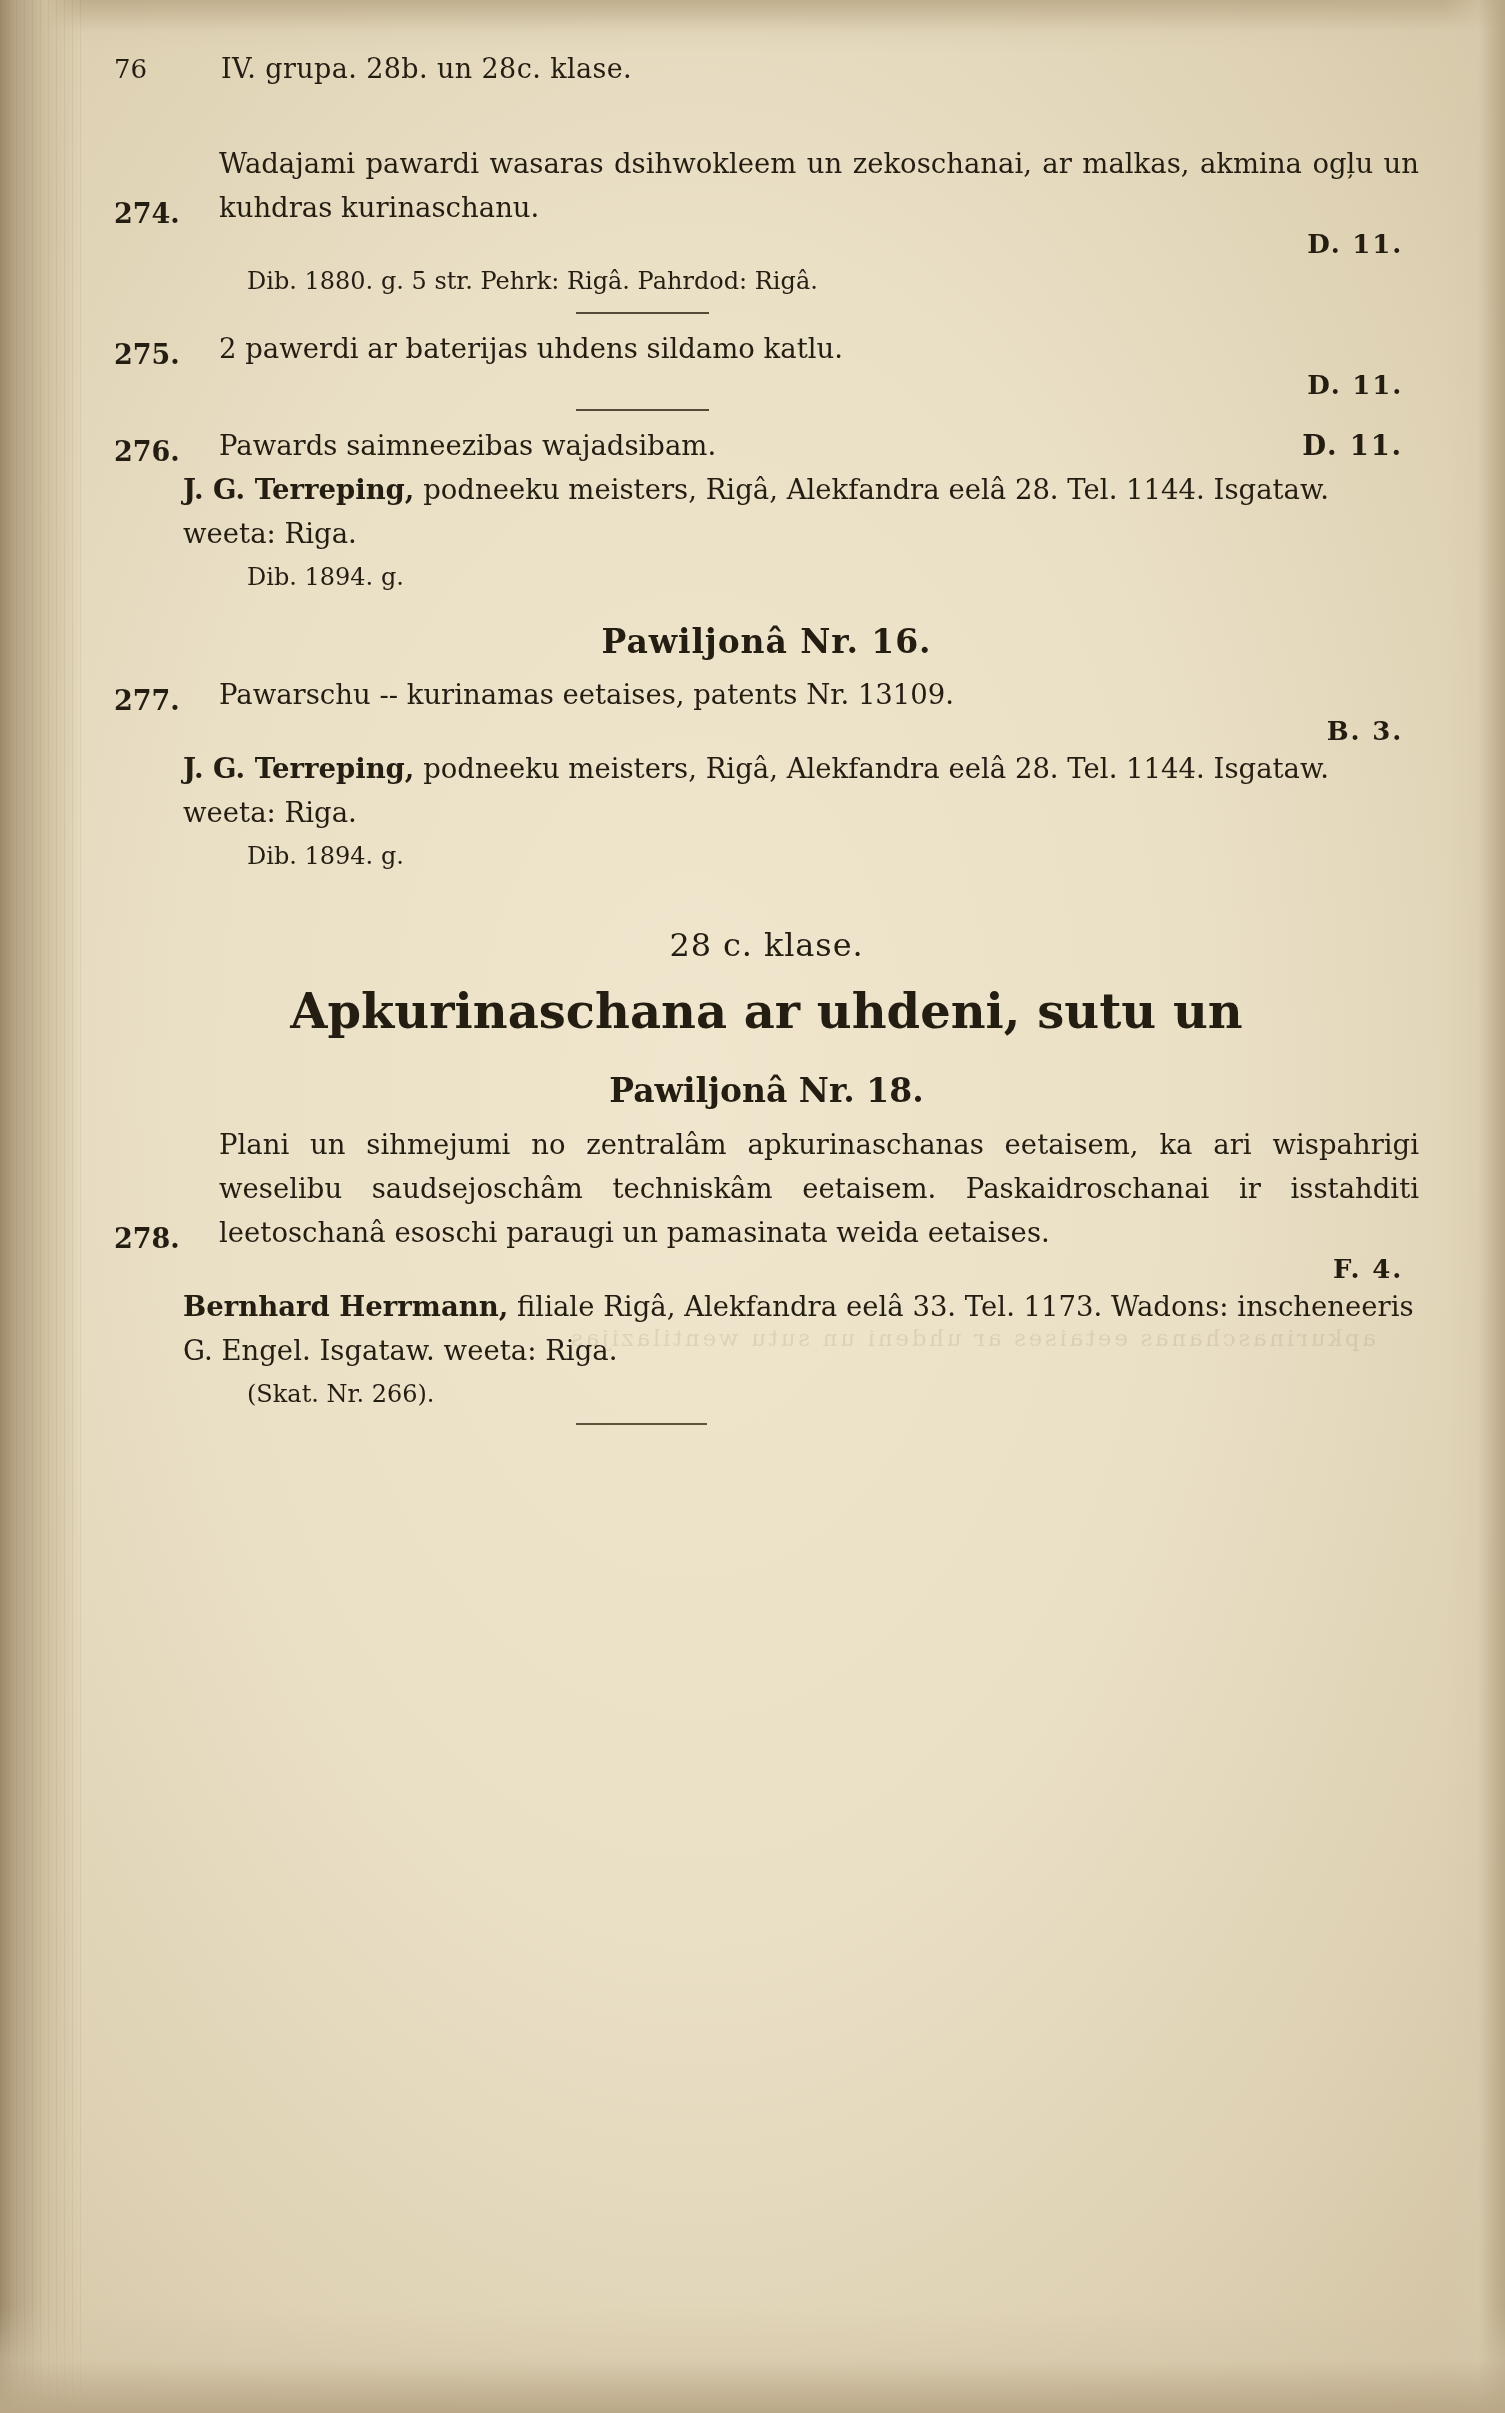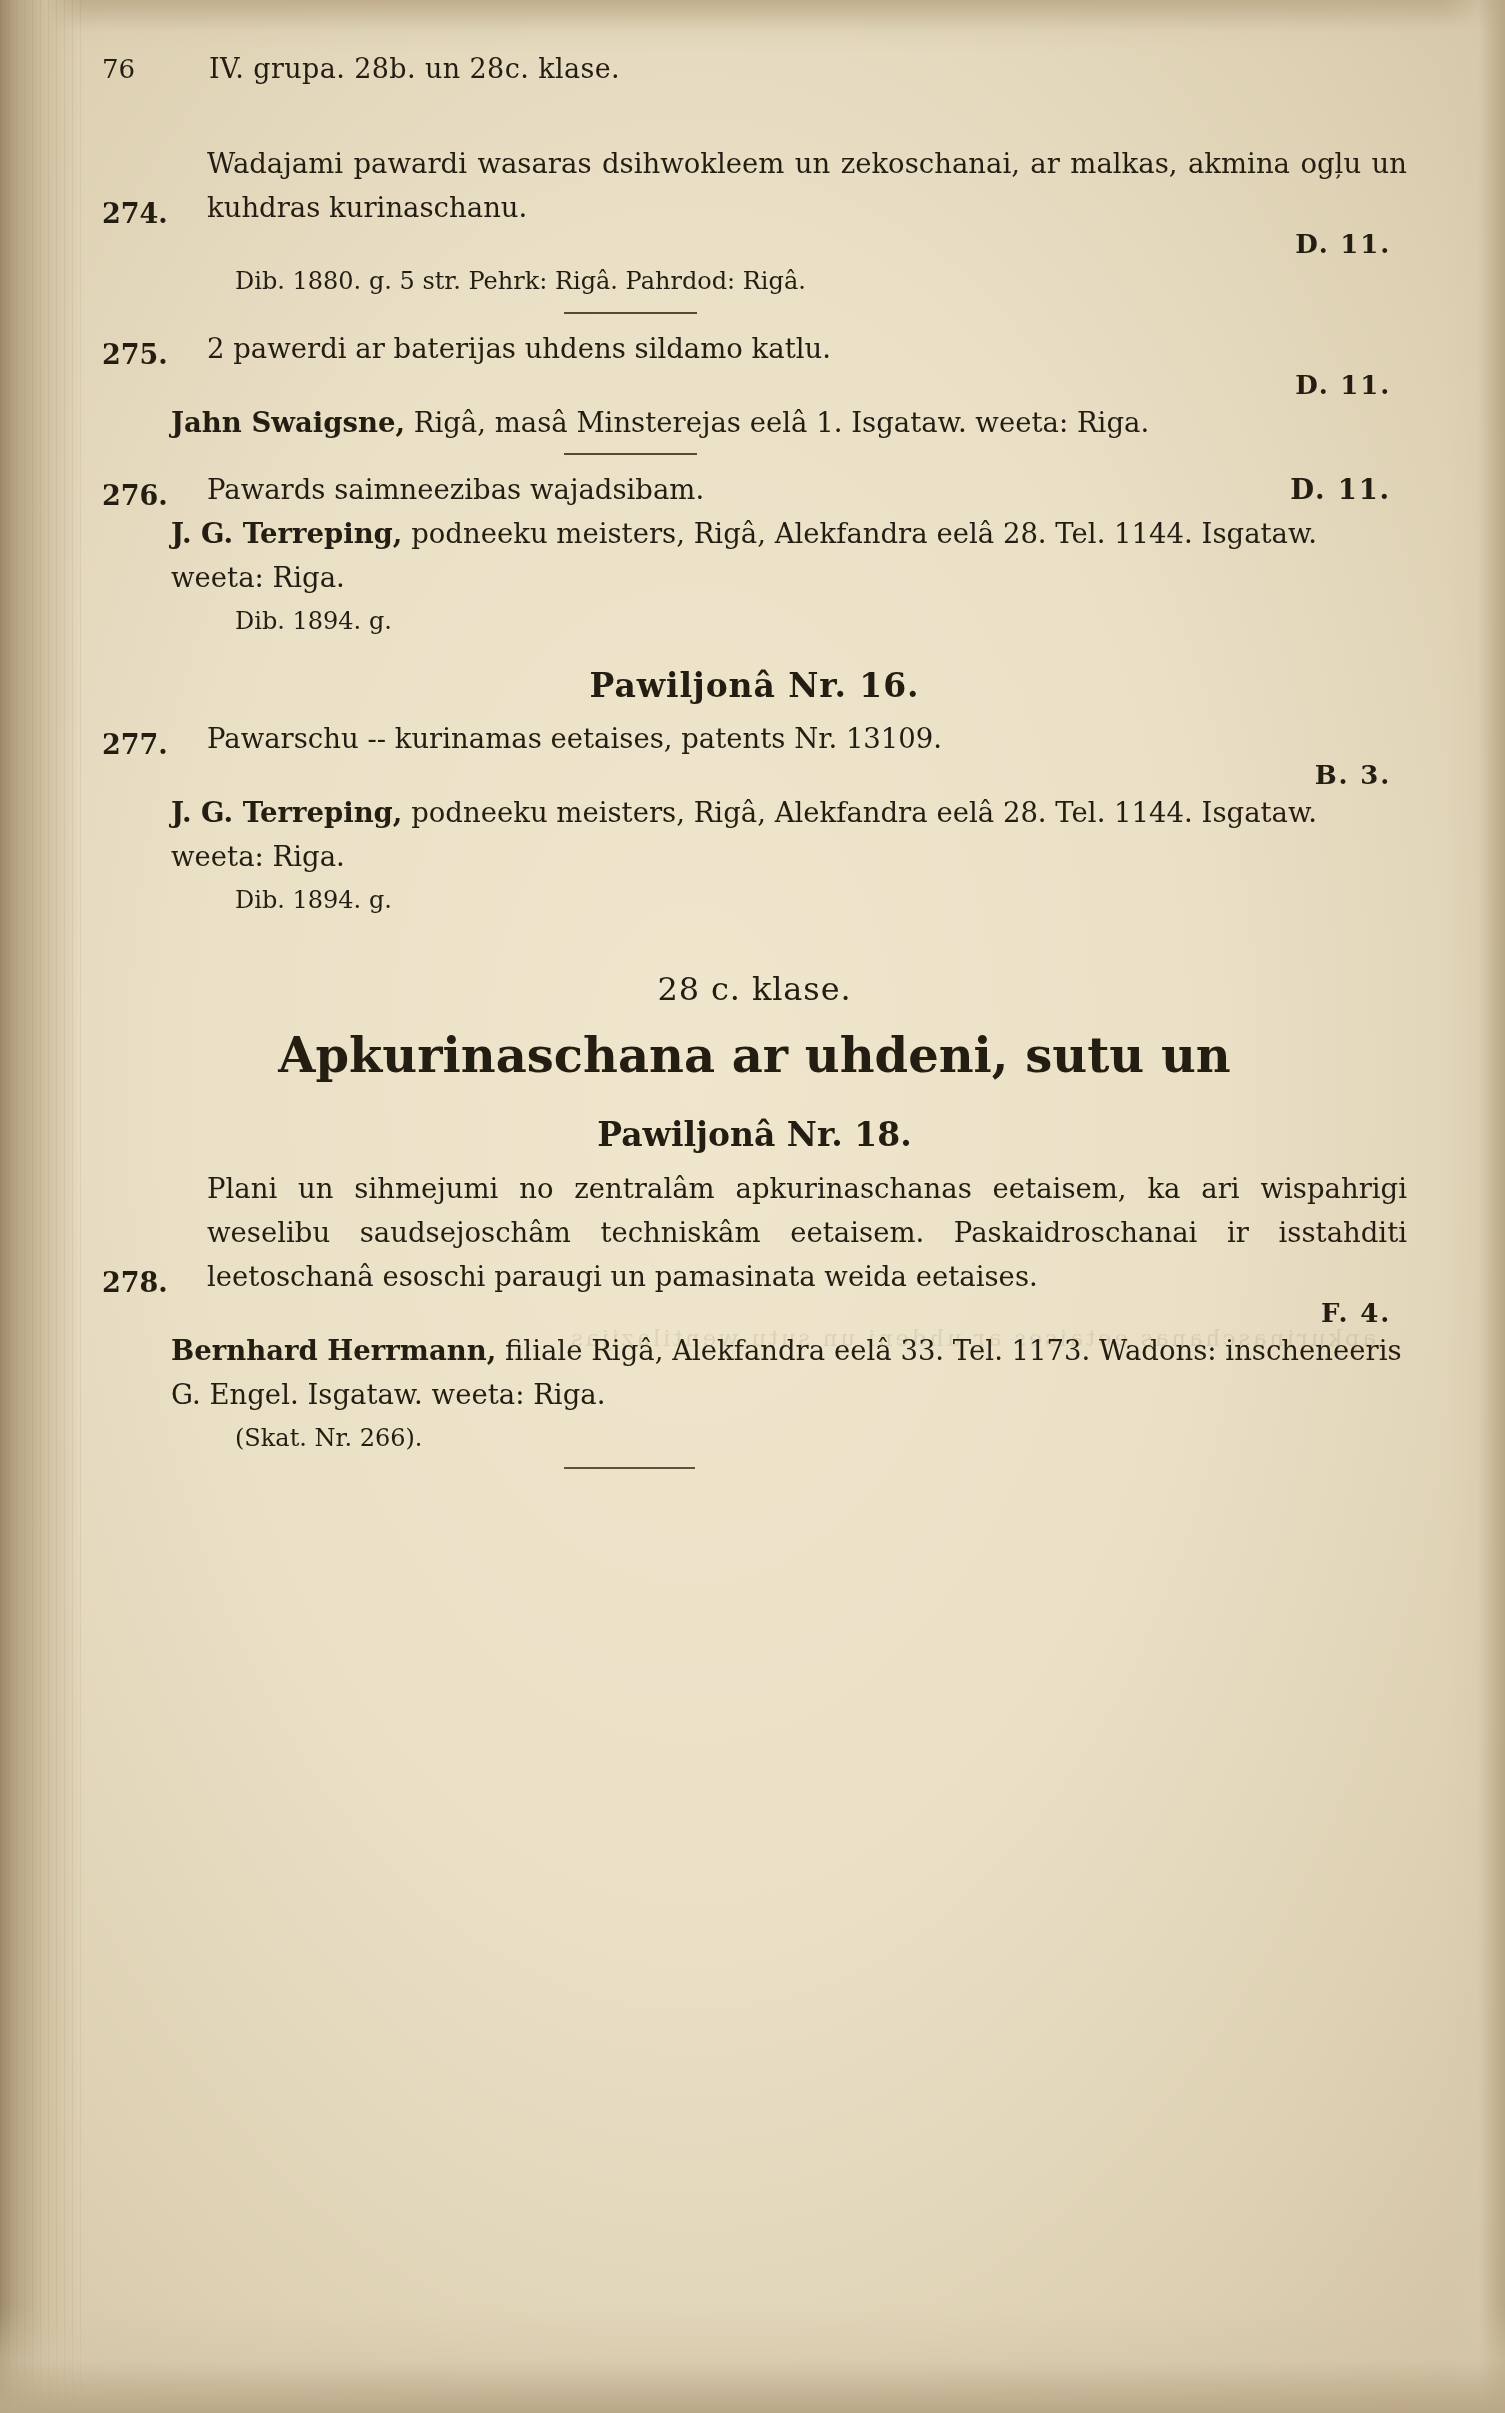"76" .content { left: 102px -> 114px }
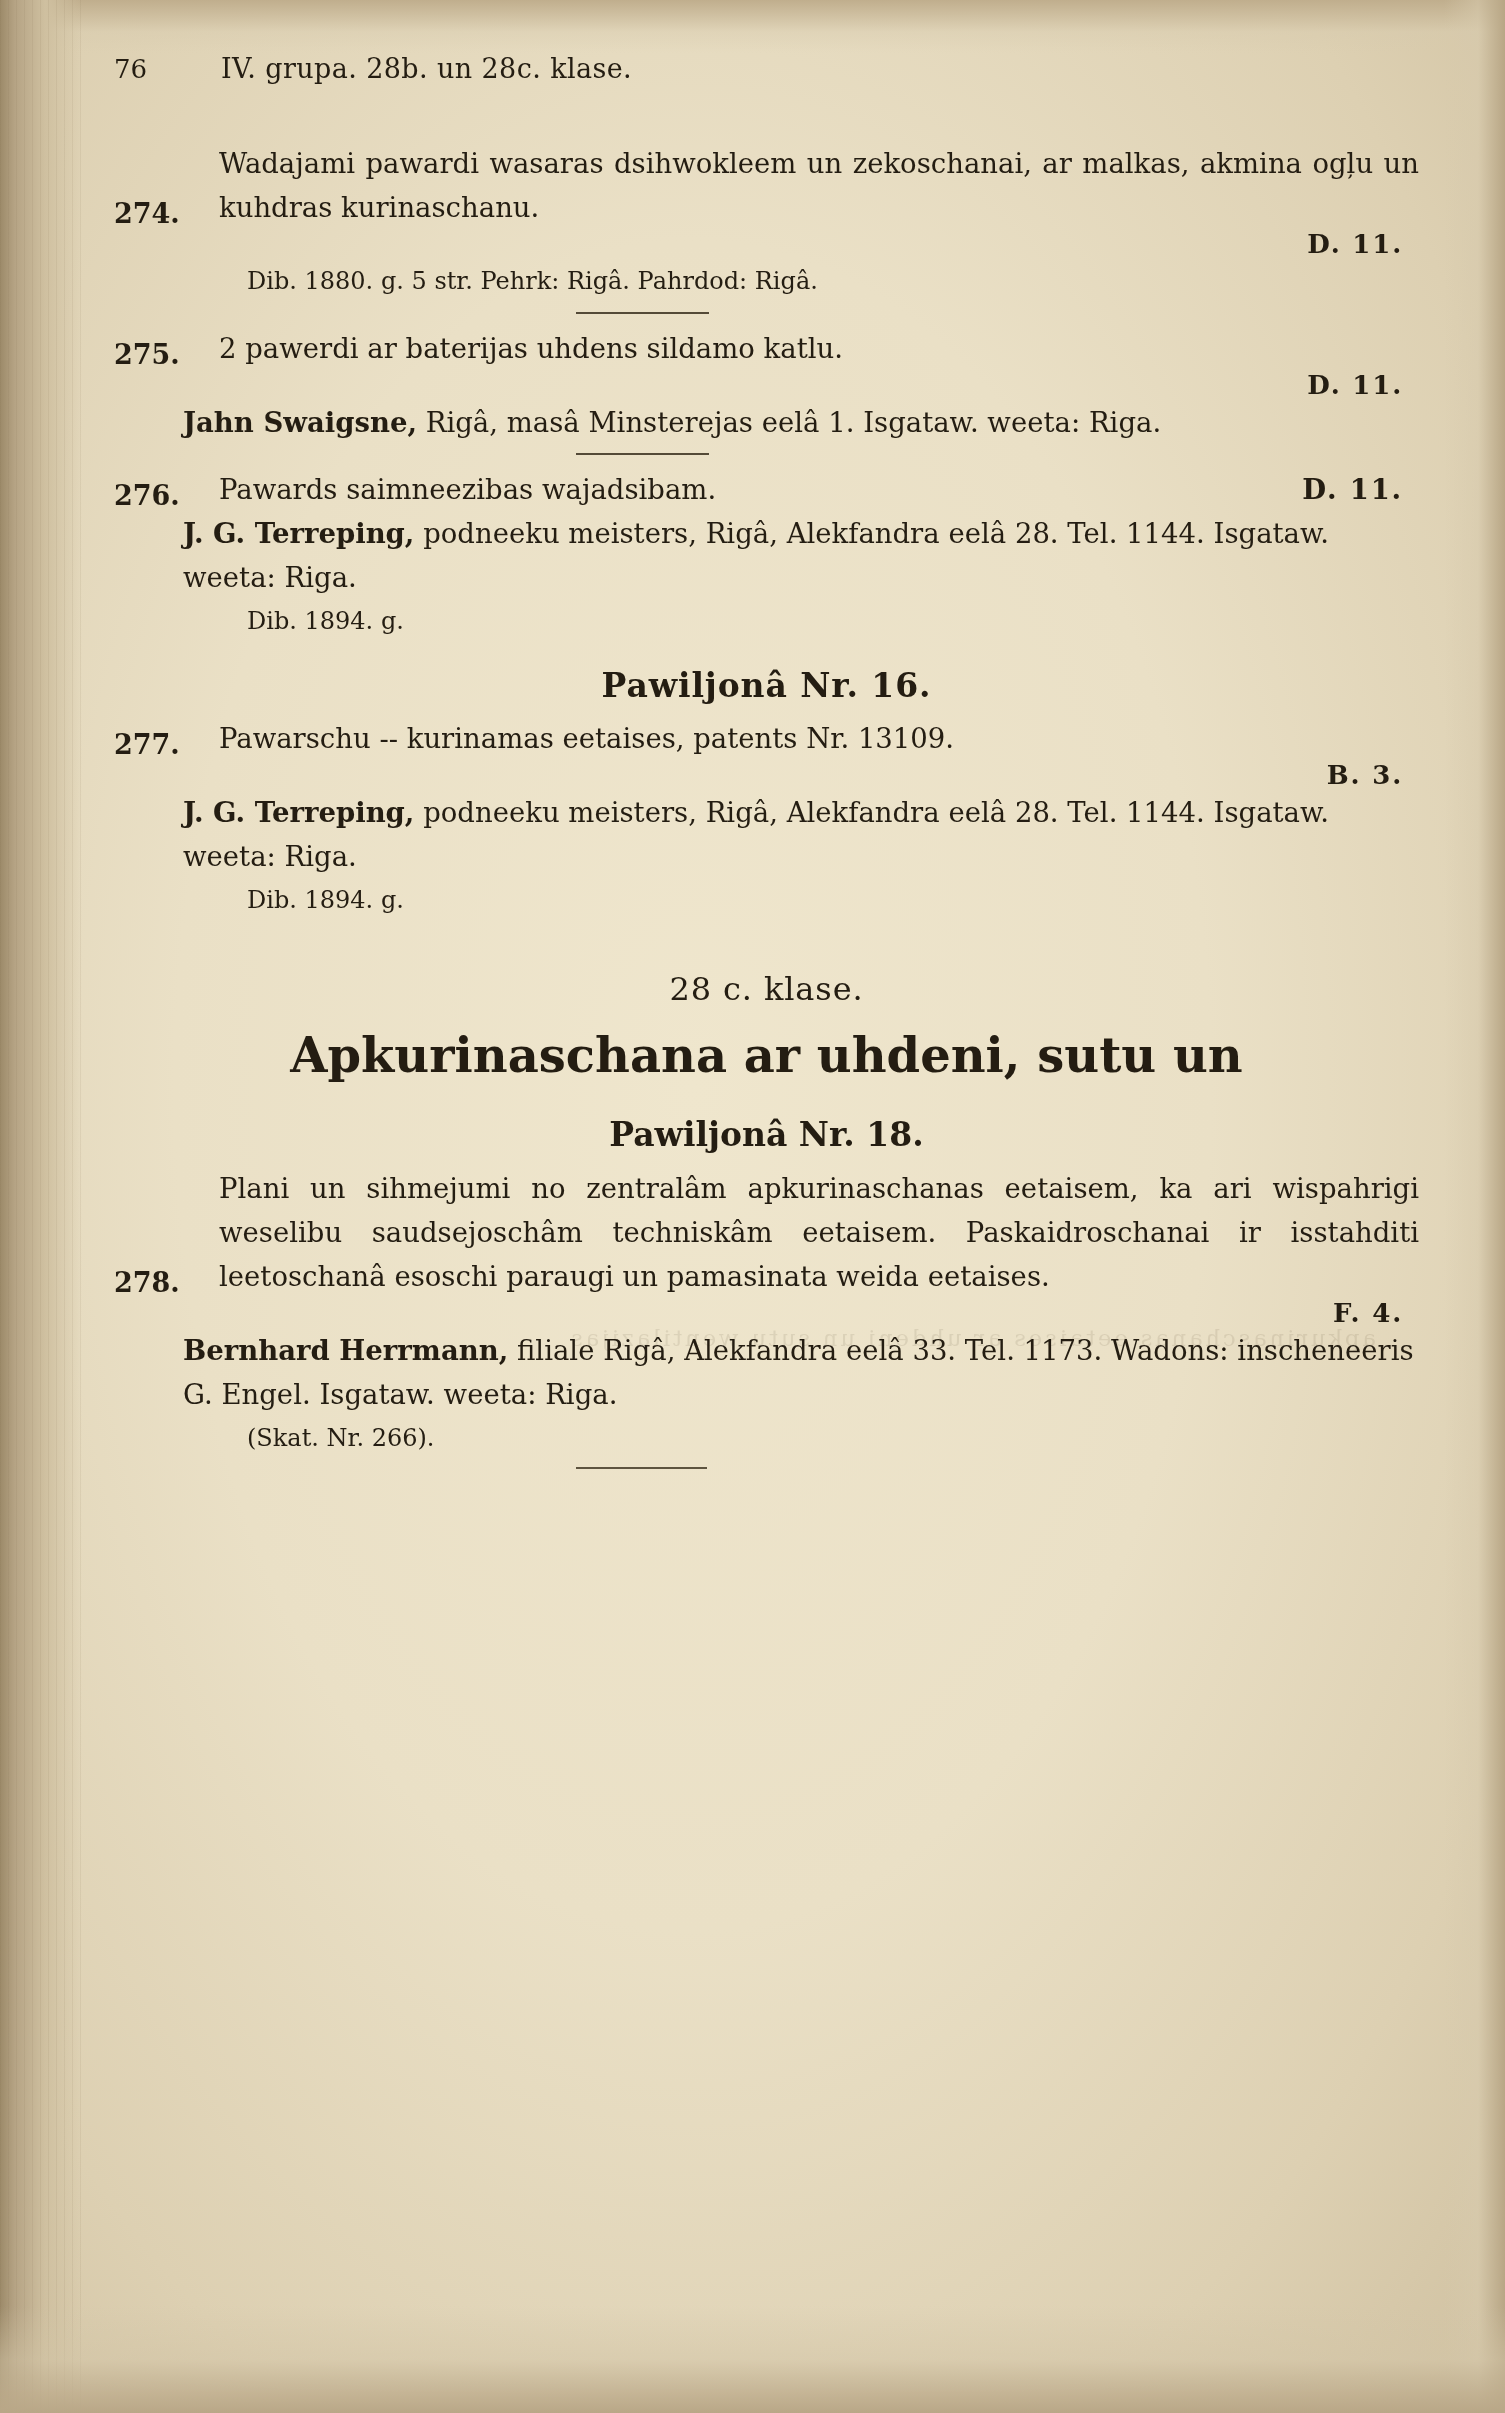"Jahn Swaigsne, Rigâ, masâ Minsterejas" div.ent-body { html: <div> <span>Jahn Swaigsne,</span> <span>Rigâ, masâ Minsterejas eelâ 1. Isgataw. weeta: Riga.</span> </div> -> none }
